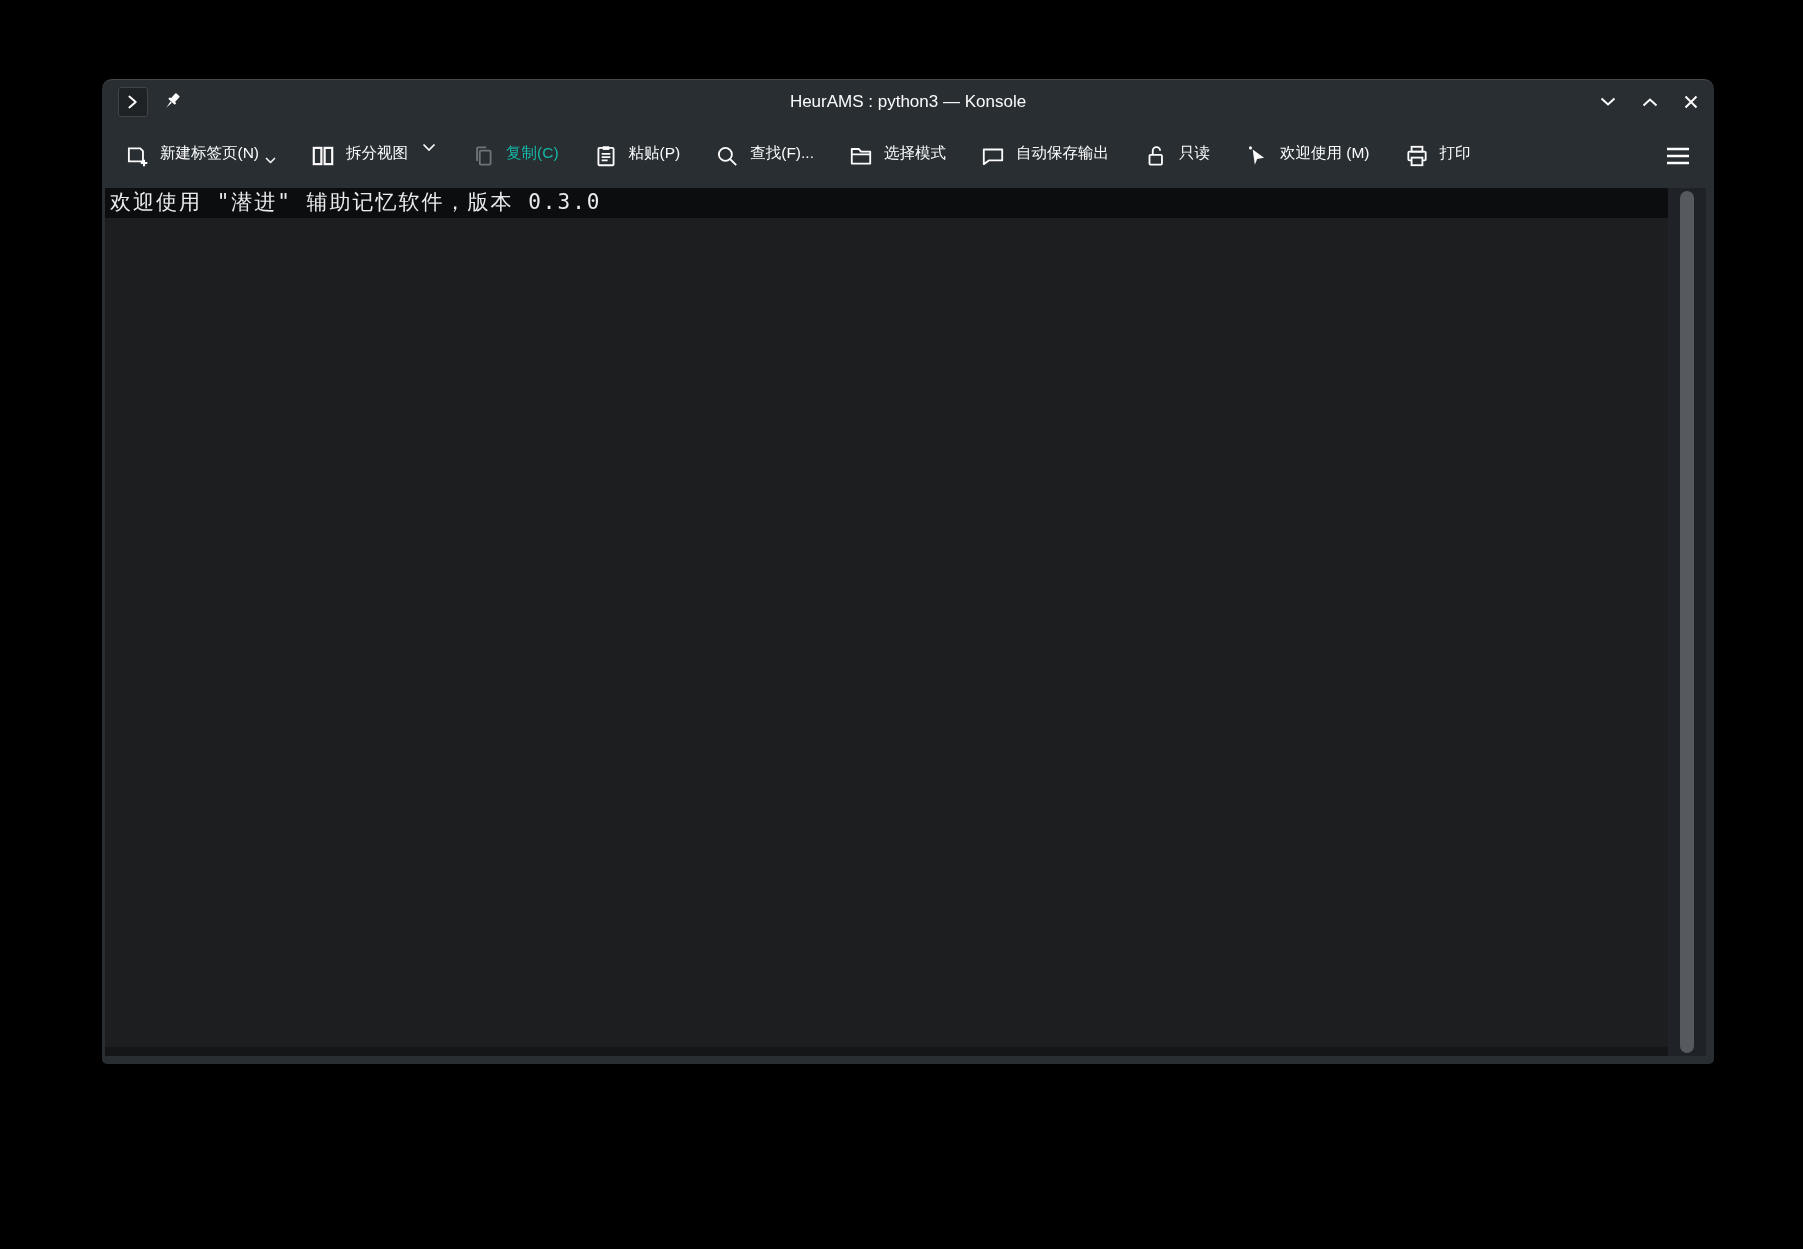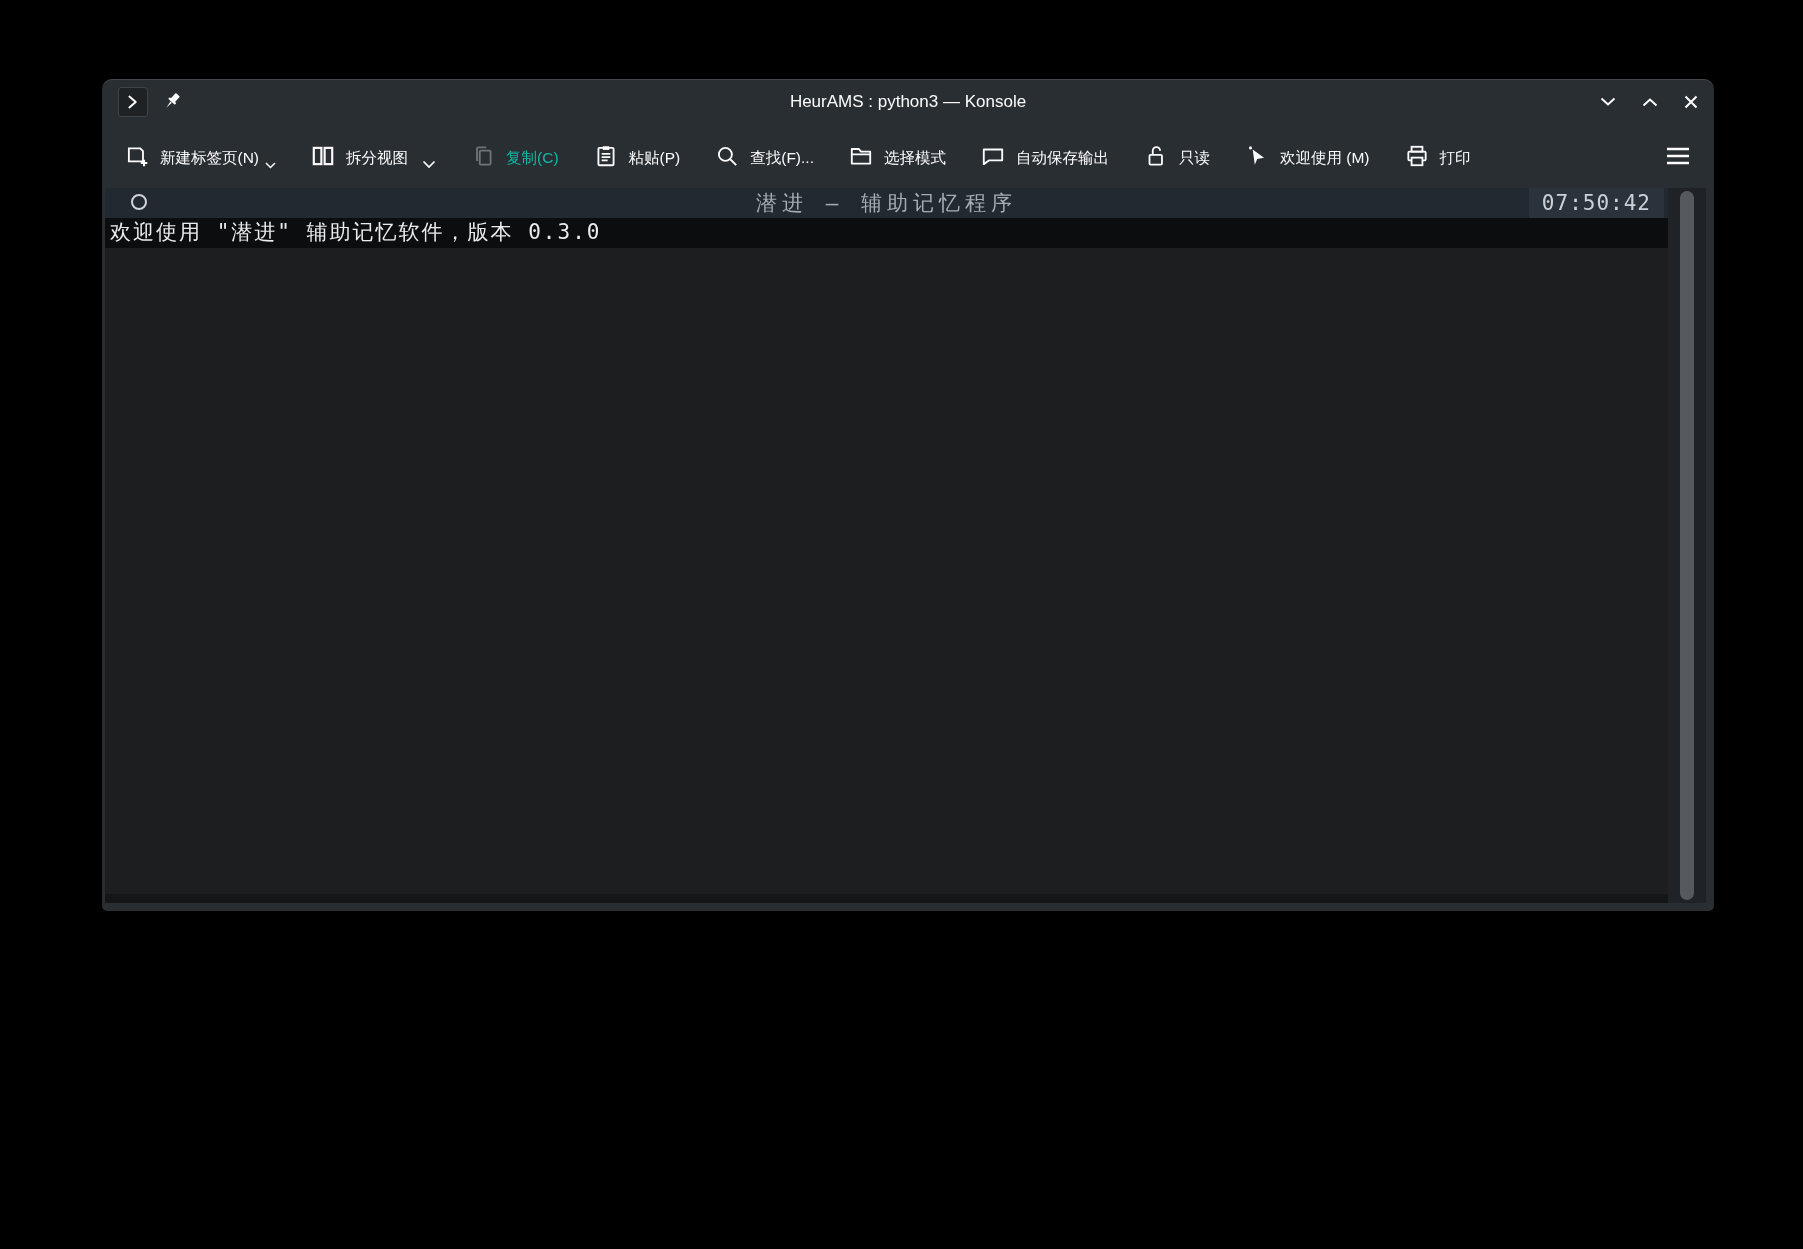"HeurAMS : python3 — Konsole" .window { height: 832px -> 985px }
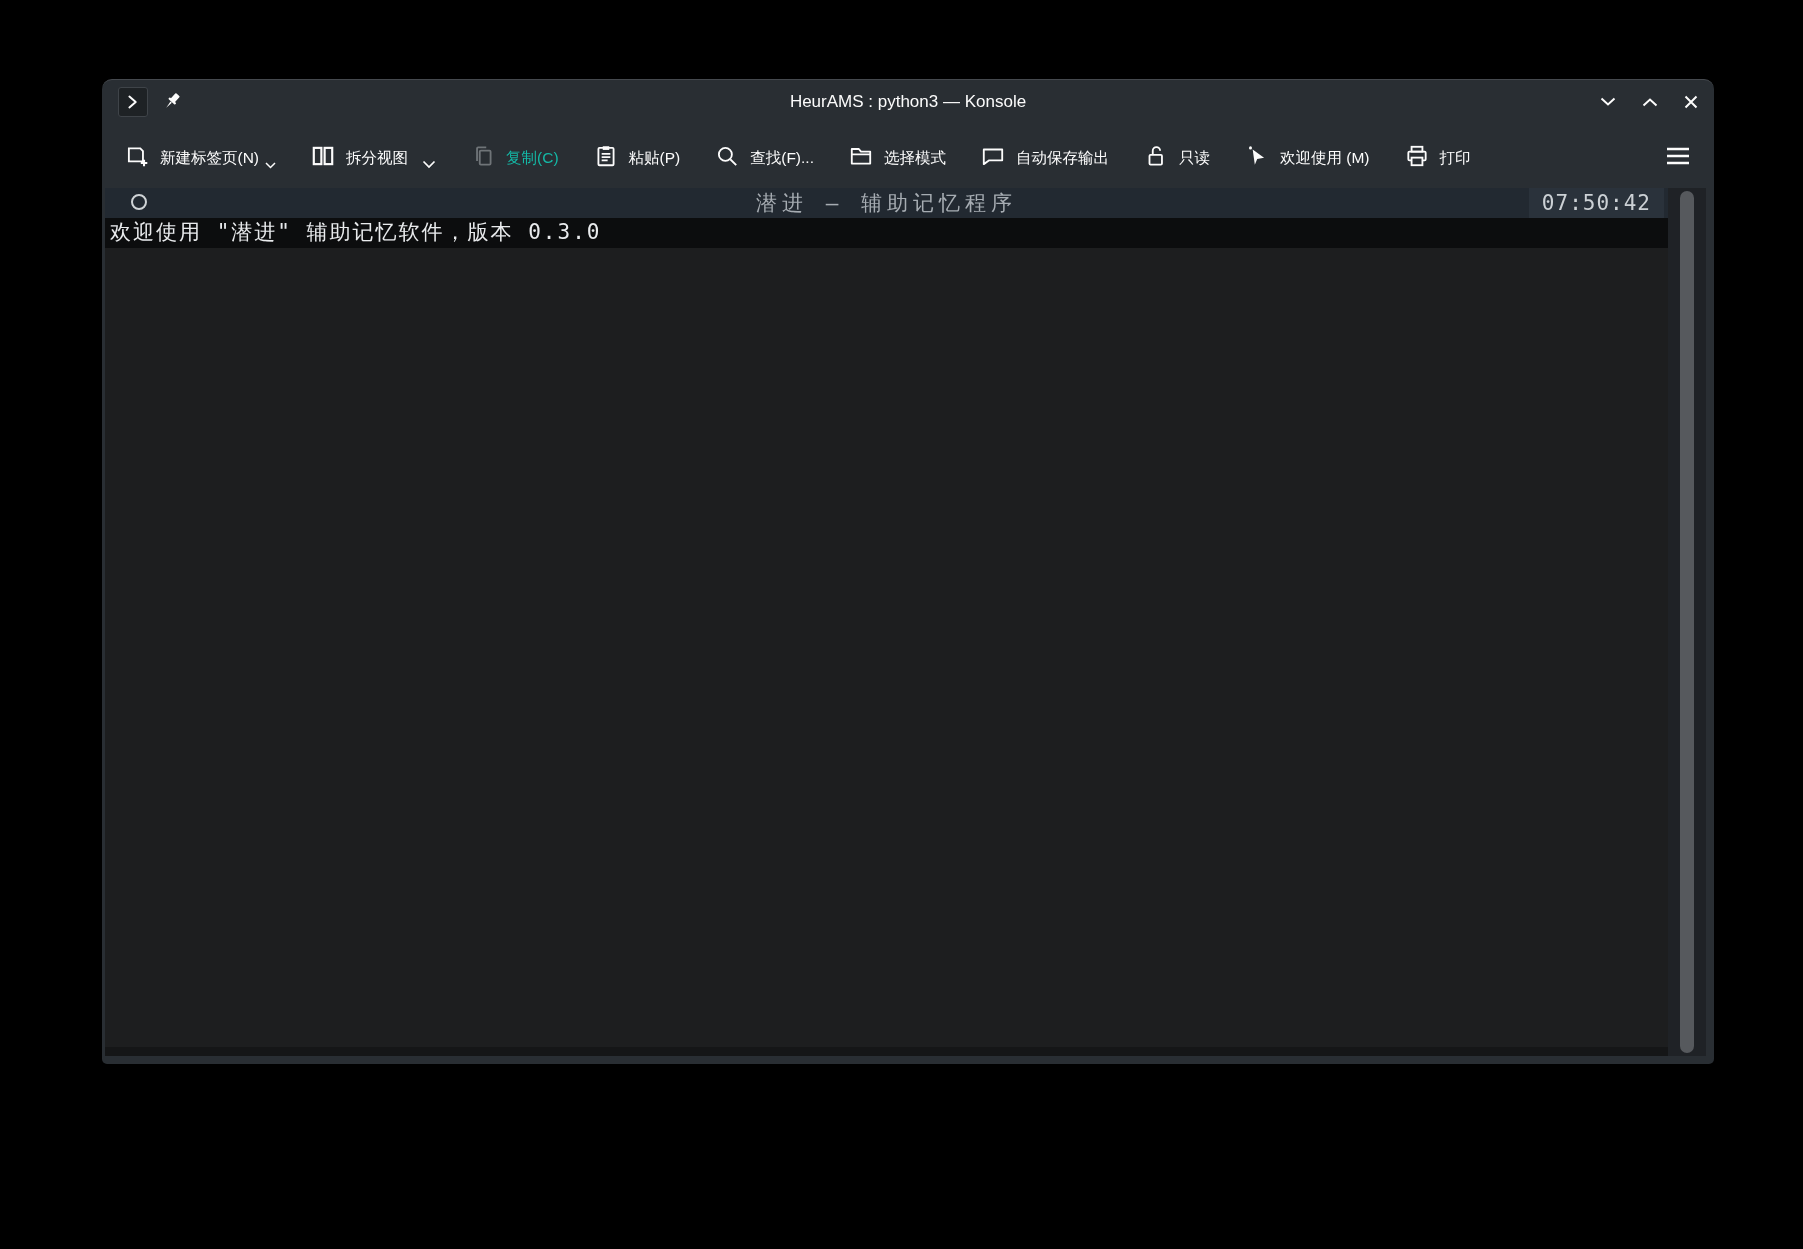"新建标签页(N)" .tb-btn { align-items: flex-end -> flex-start }
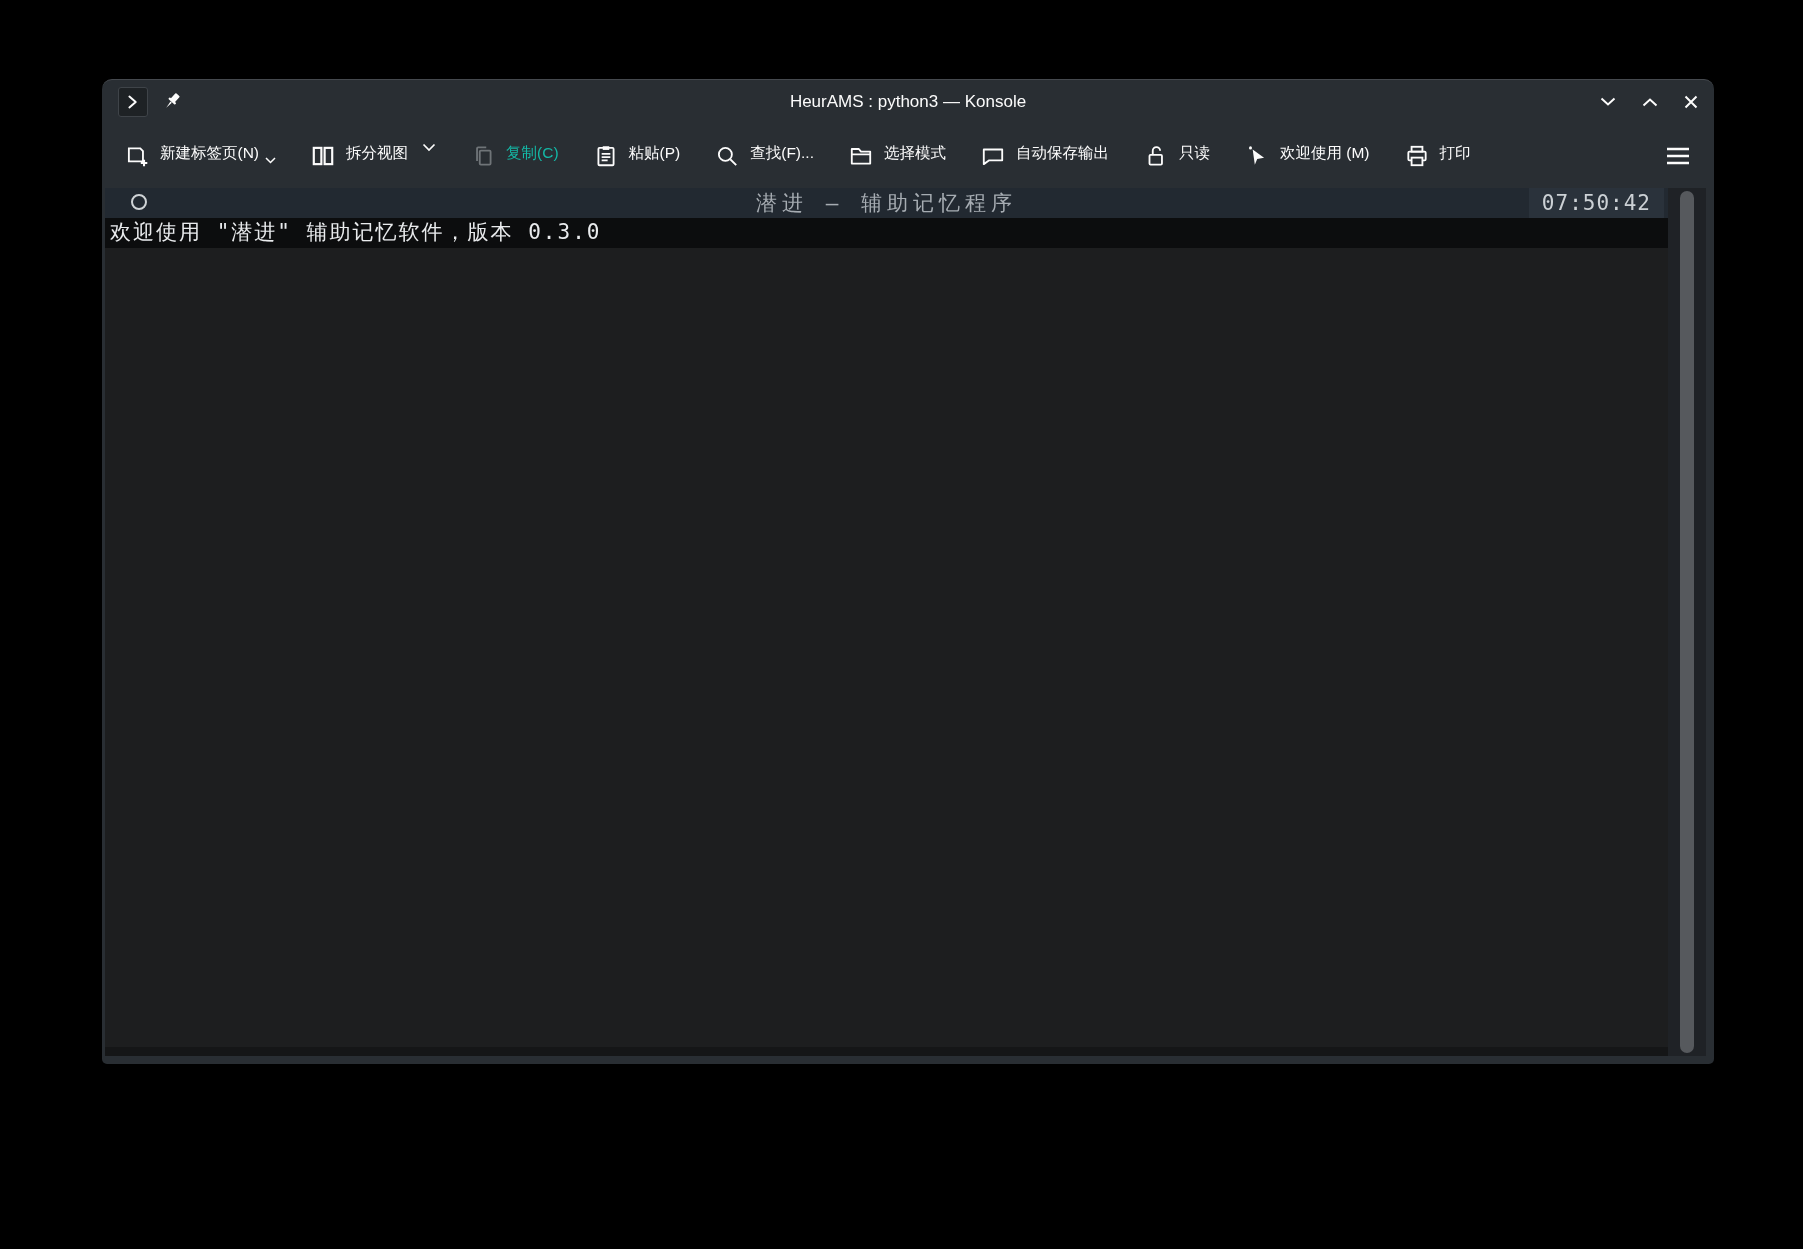"潜进 – 辅助记忆程序" div.tui-header { html: <div> <div></div> <div>潜进 – 辅助记忆程序</div> <div>07:50:42</div> </div> -> none }
